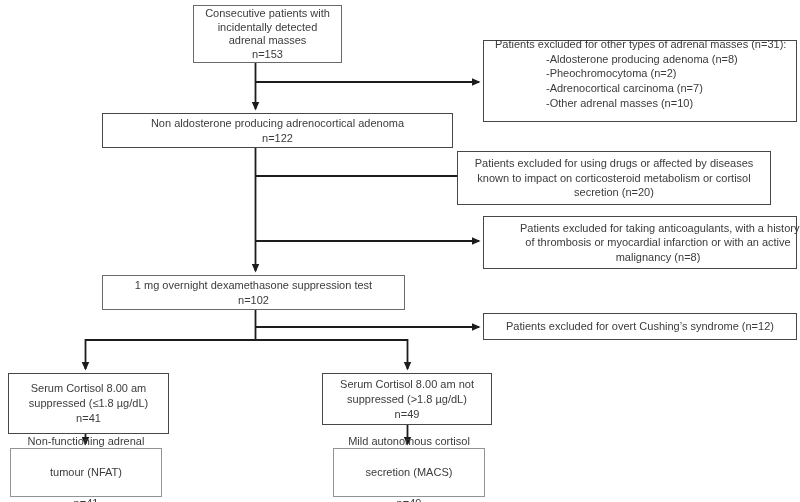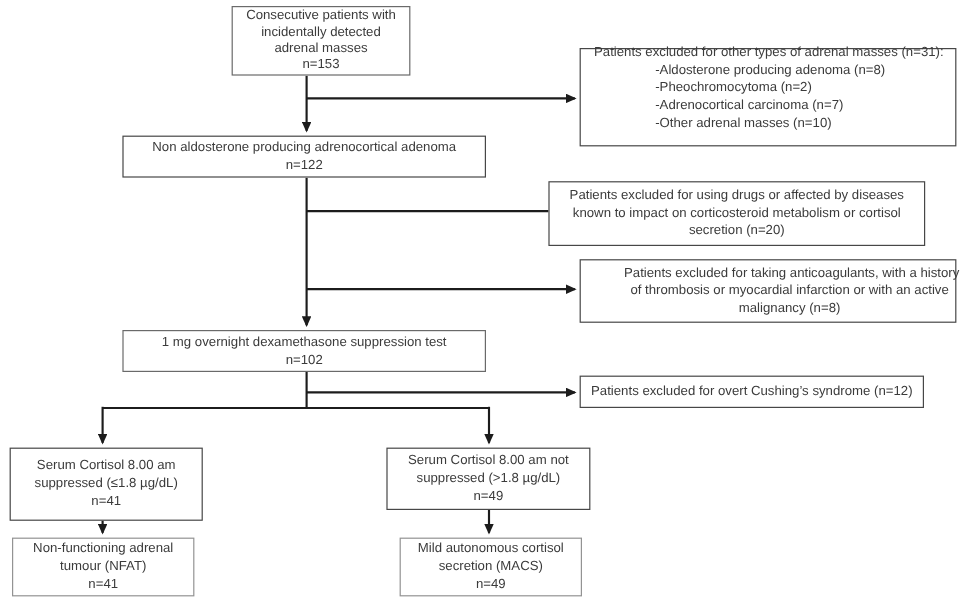"Non aldosterone producing adrenocortical" div.box { width: 303px -> 351px }
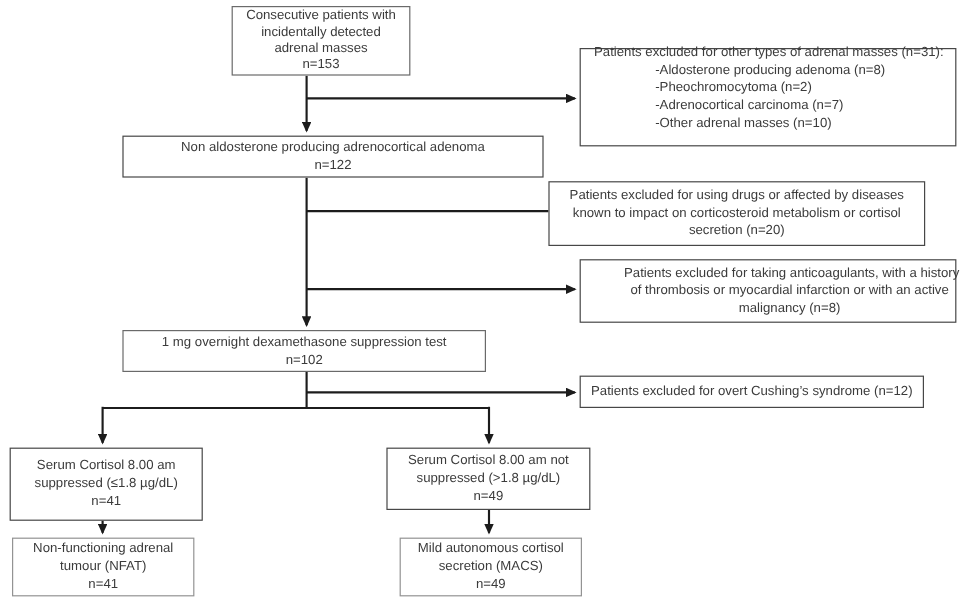"Patients excluded for overt Cushing’s" div.box { width: 287px -> 314px }
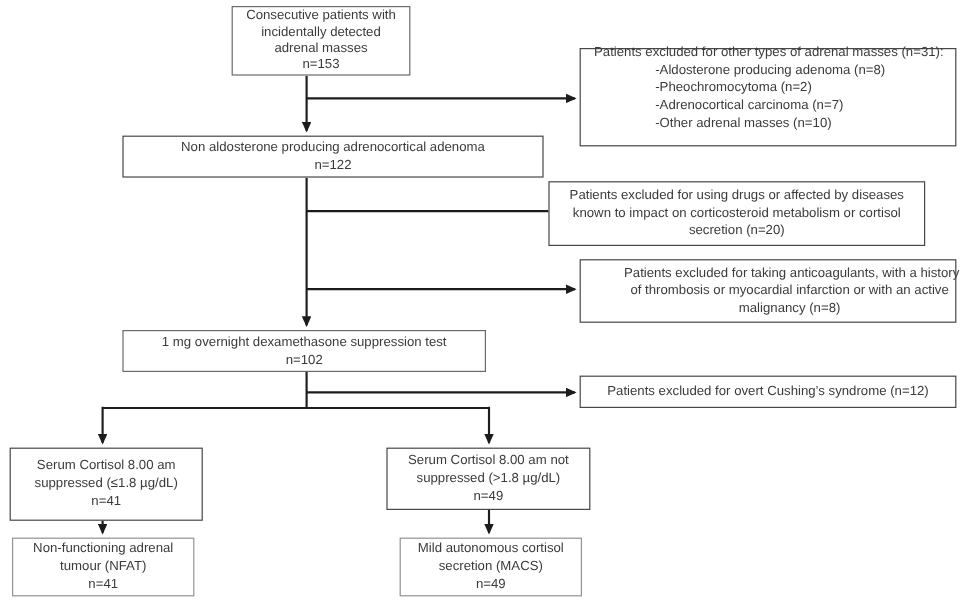"Non-functioning adrenal" .b-light { gap: none -> 16px }
